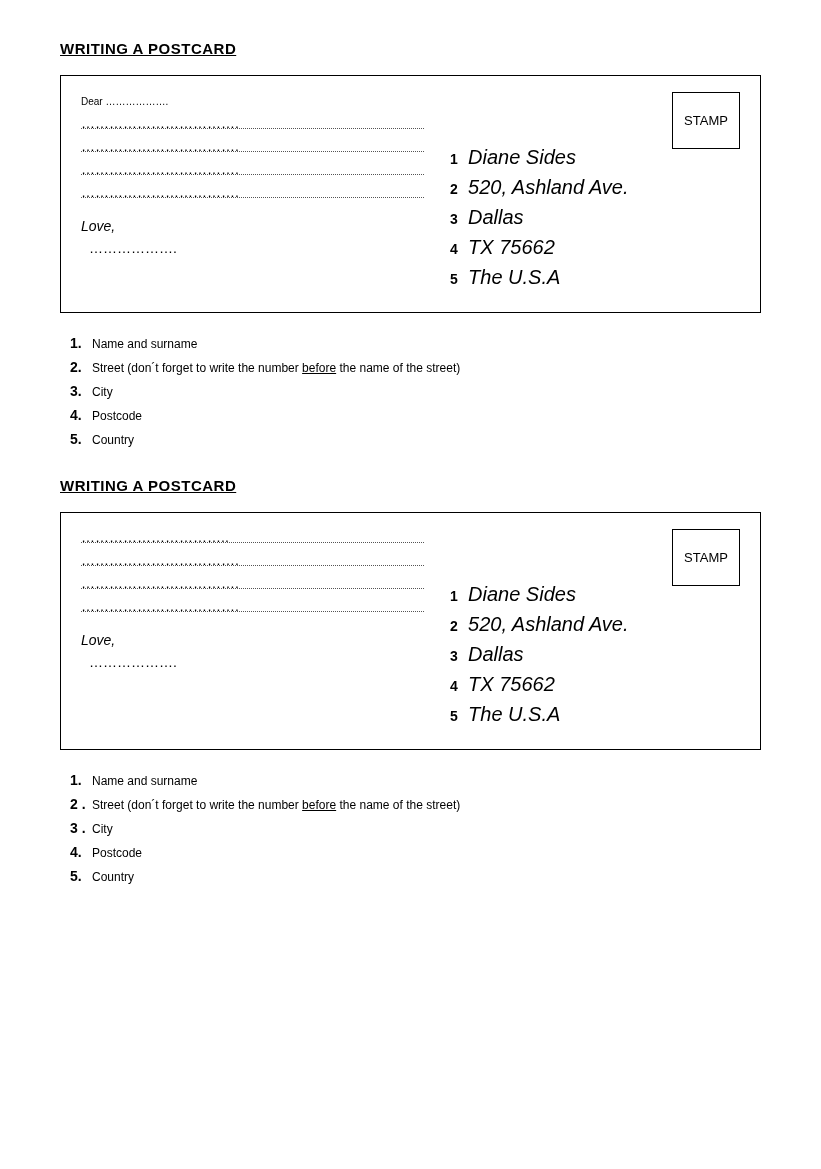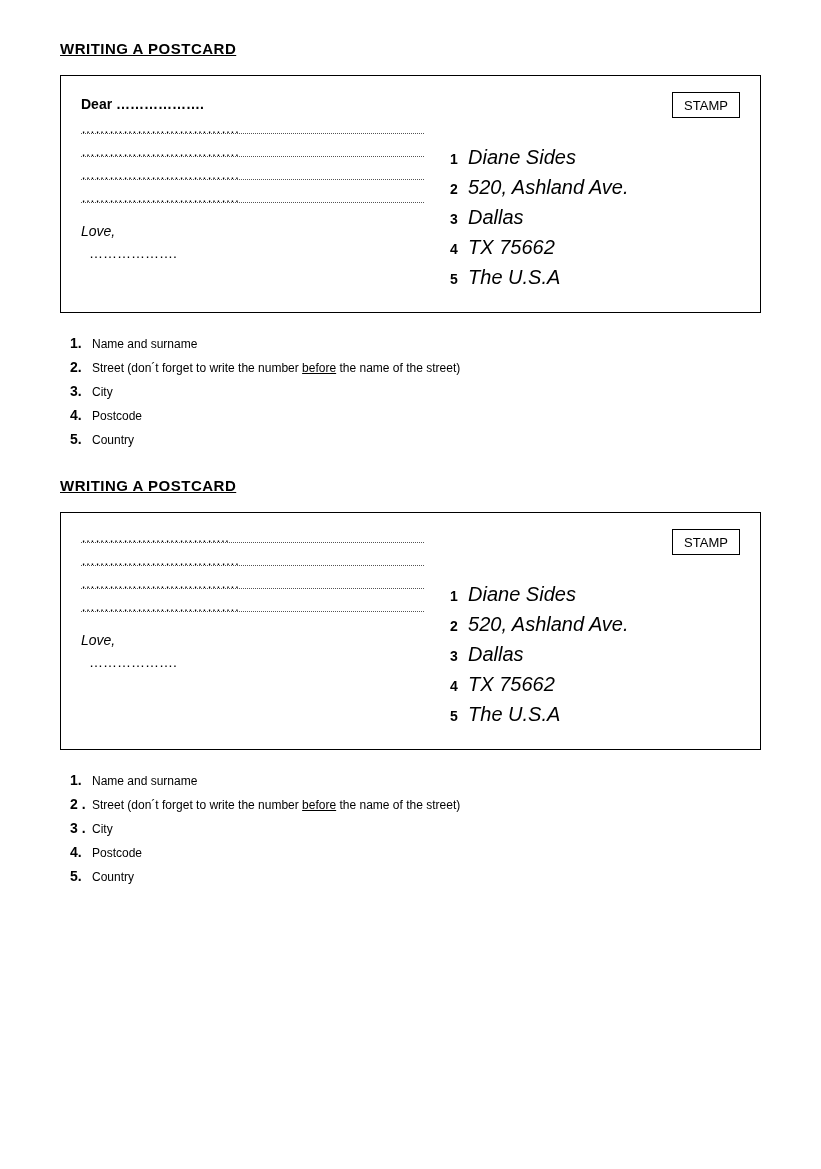"Dear ………………." .dear-line { font-size: 14px -> 10px; font-weight: bold -> none }
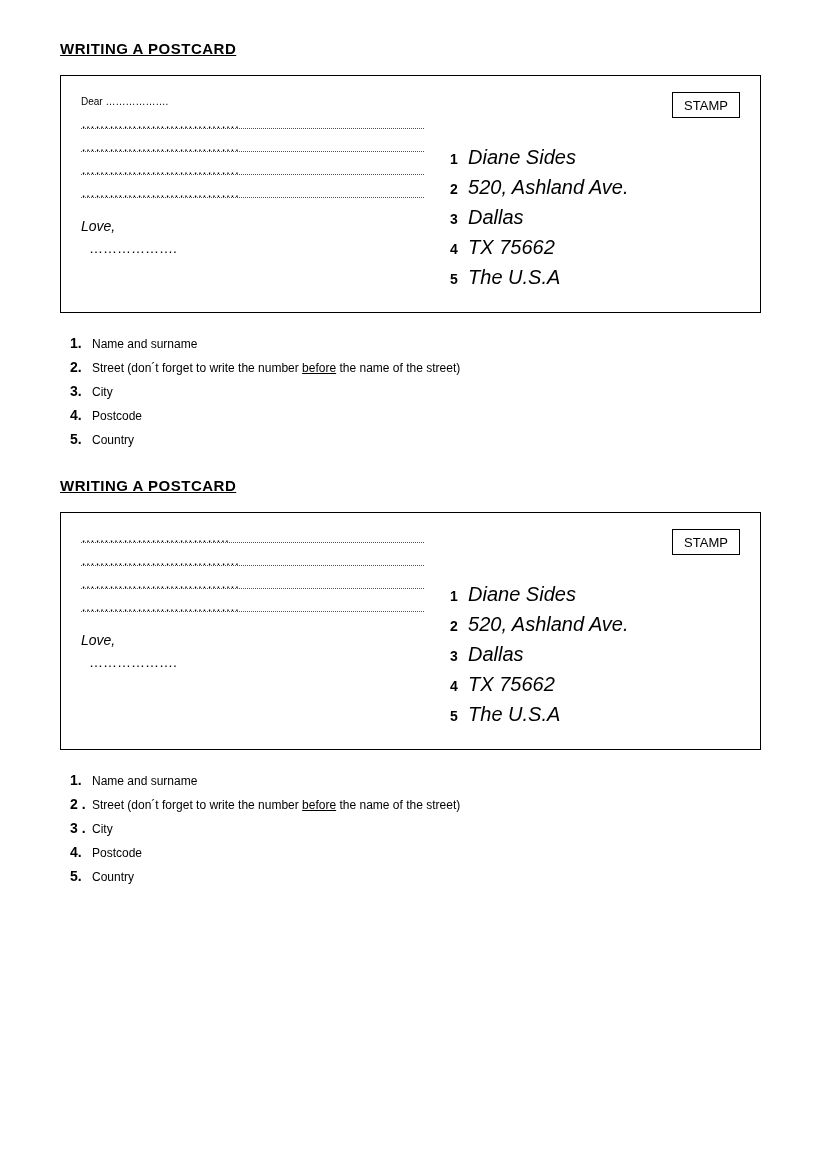"STAMP" .stamp-box { height: 26px -> 57px }
